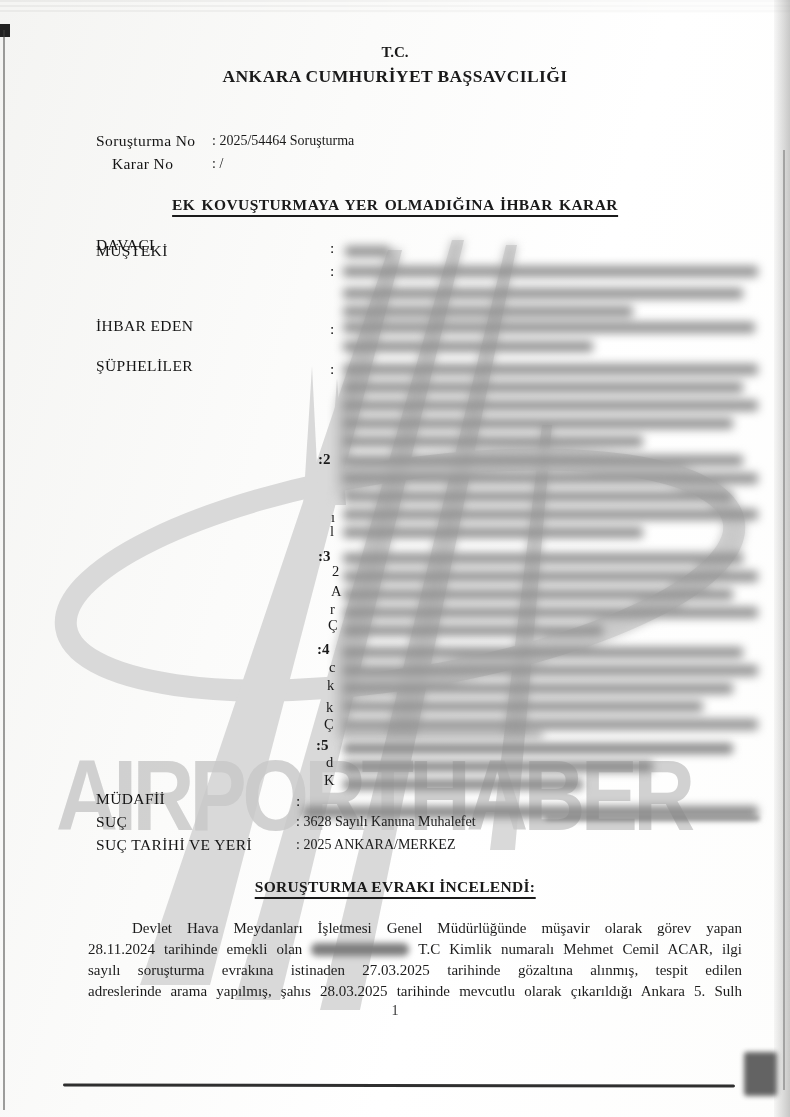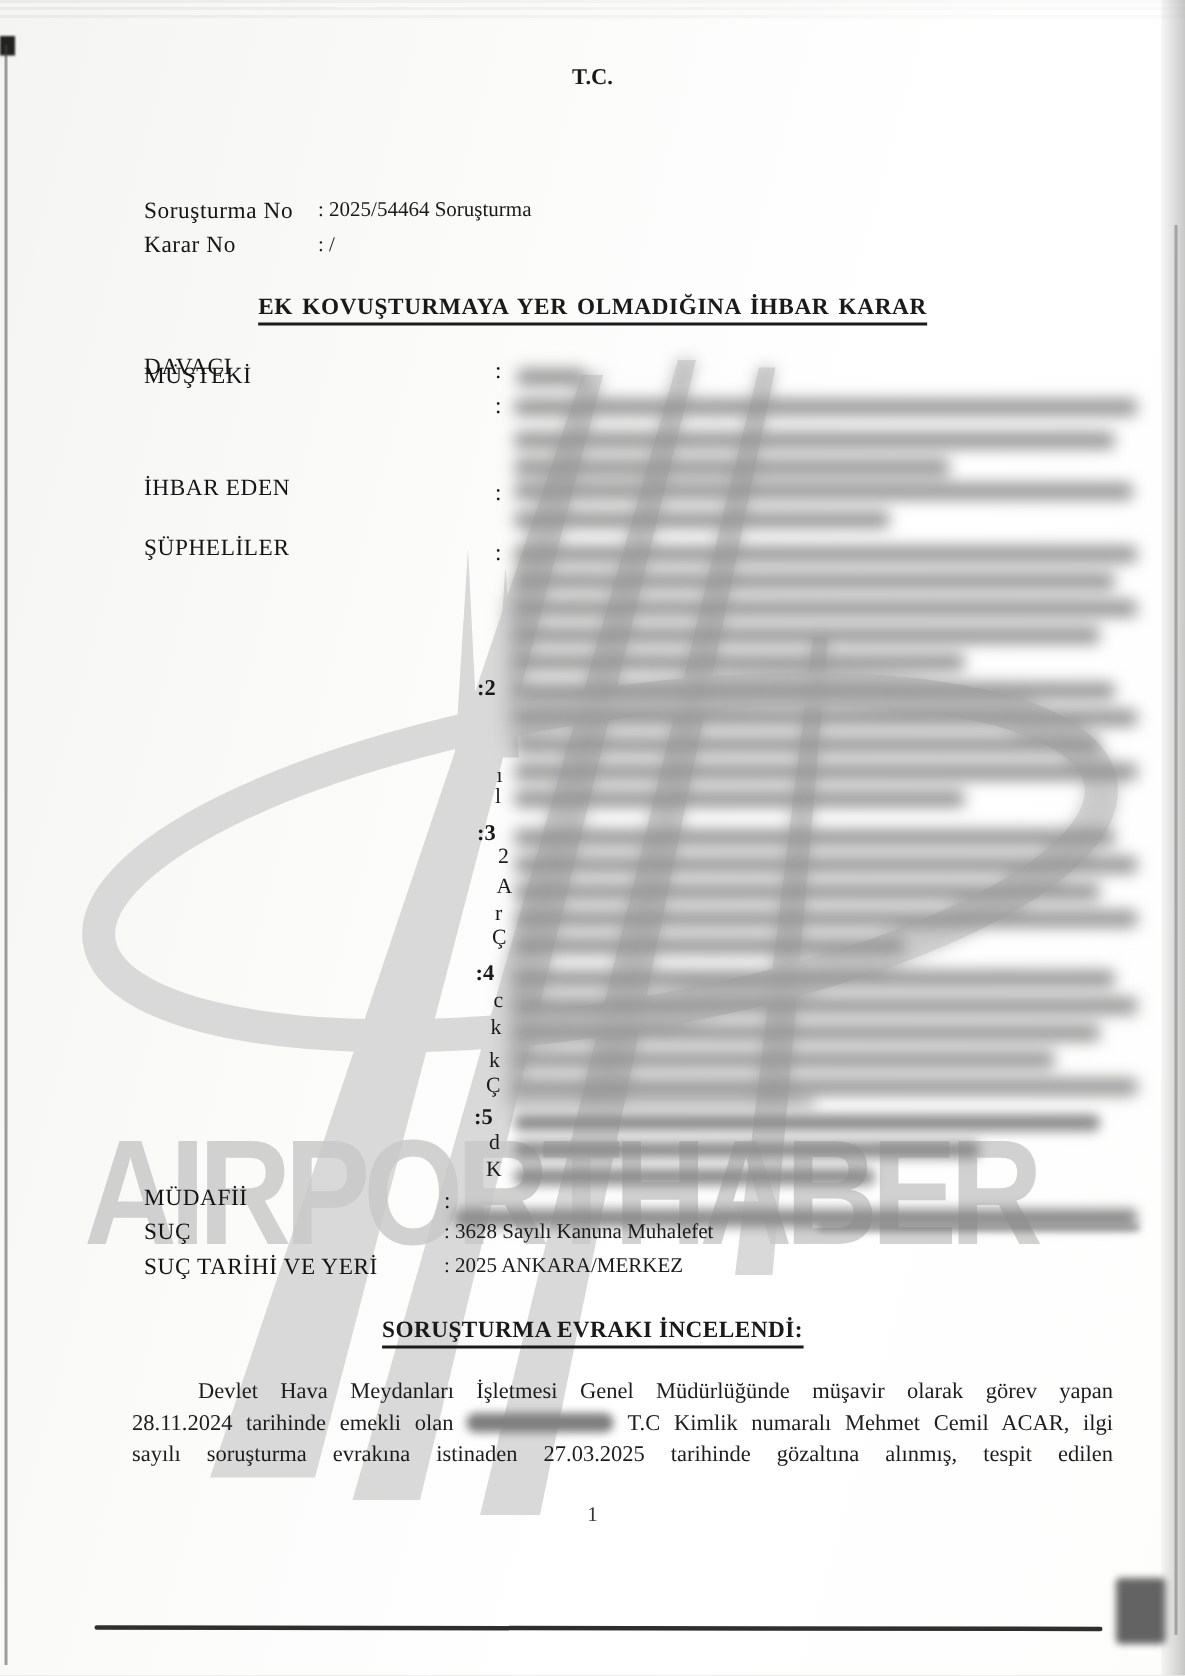"ANKARA CUMHURİYET BAŞSAVCILIĞI" div.txt { html: none -> <div>ANKARA CUMHURİYET BAŞSAVCILIĞI</div> }
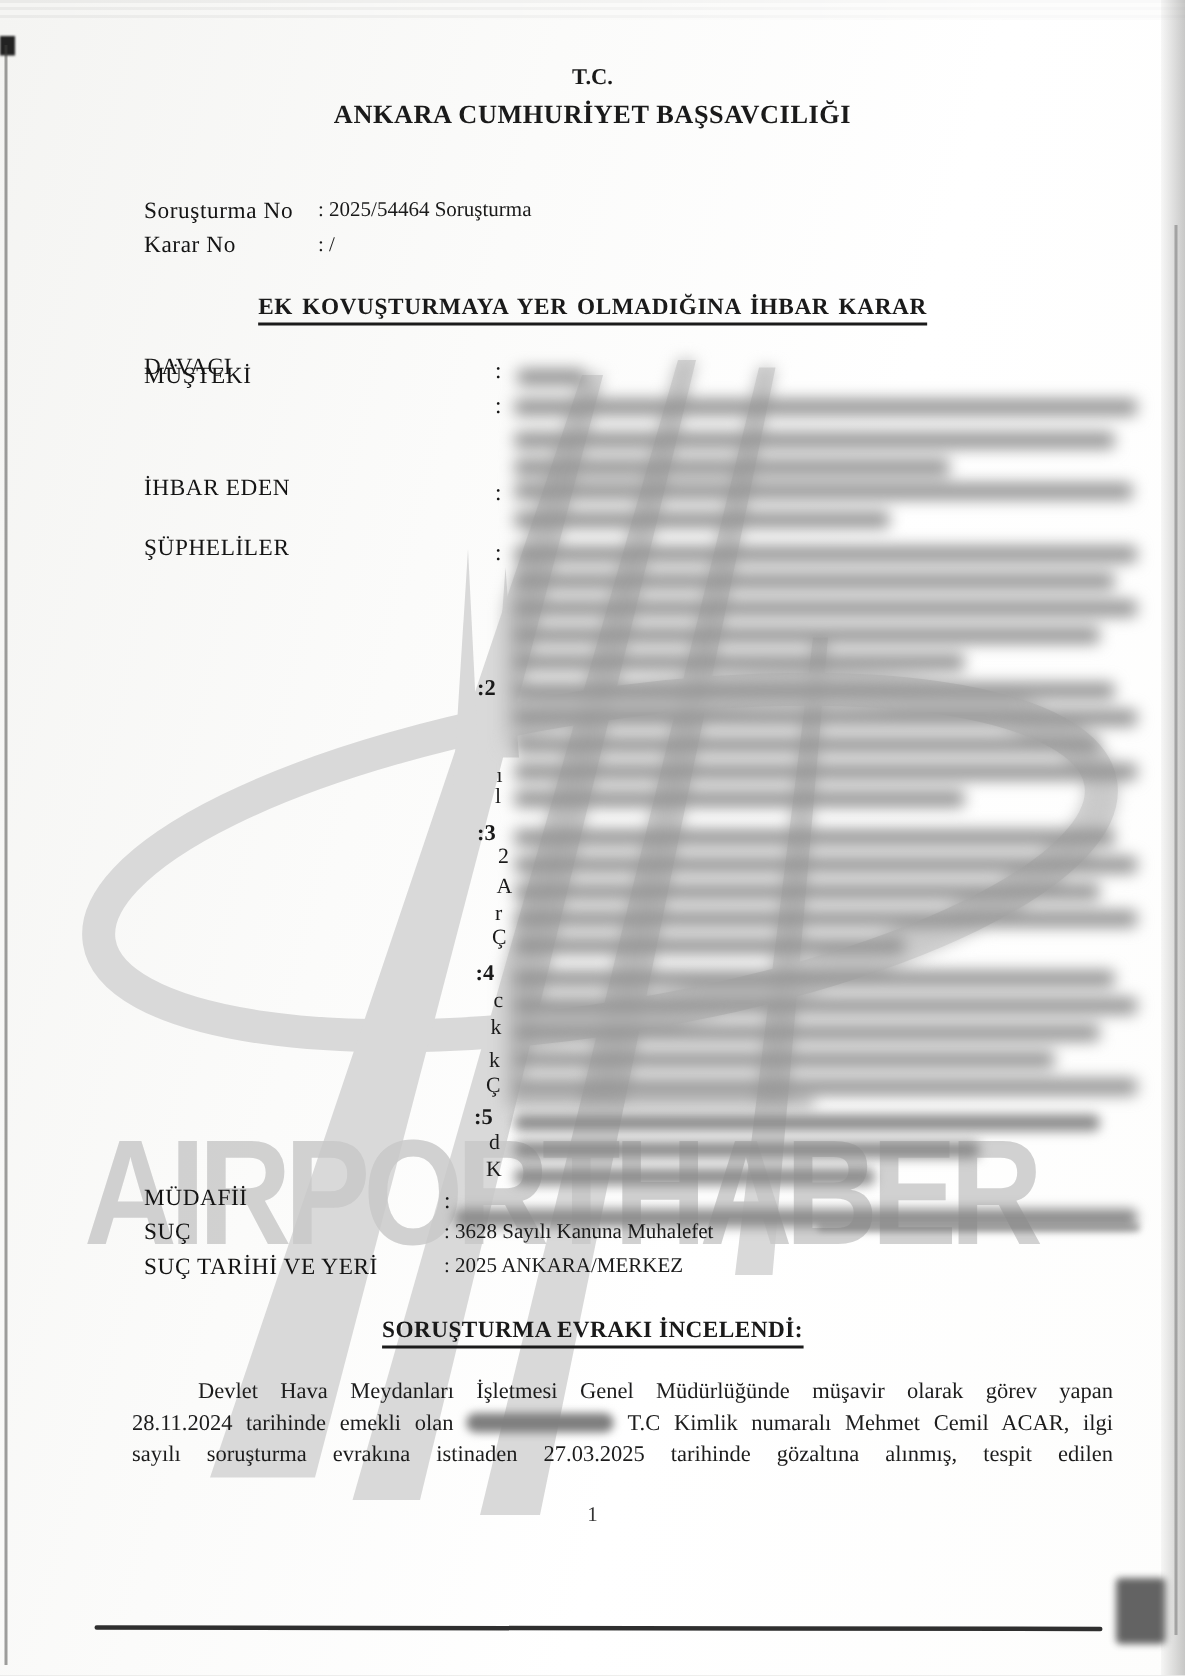"Karar No" div.txt { left: 96px -> 112px }
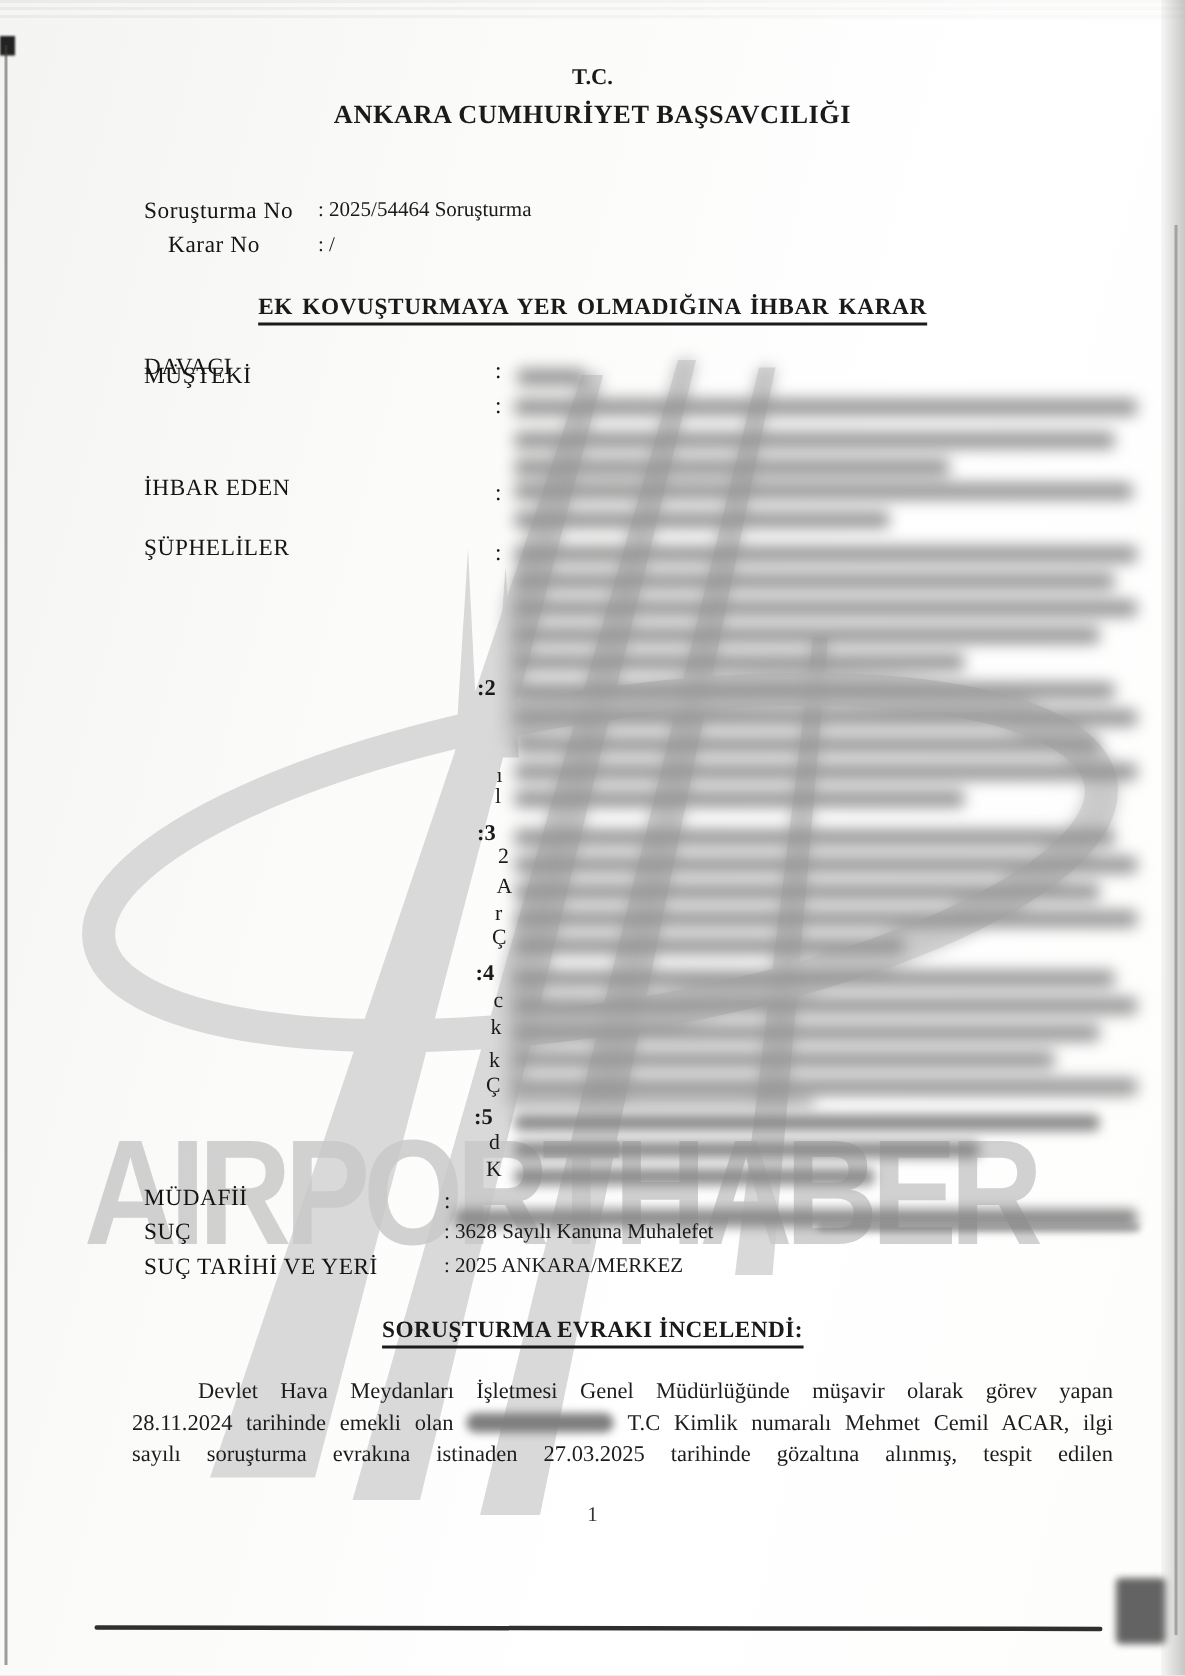"adreslerinde arama yapılmış, şahıs" div.line { html: none -> <div>adreslerinde arama yapılmış, şahıs 28.03.2025 tarihinde mevcutlu olarak çıkarıldığı Ankara 5. Sulh</div> }
